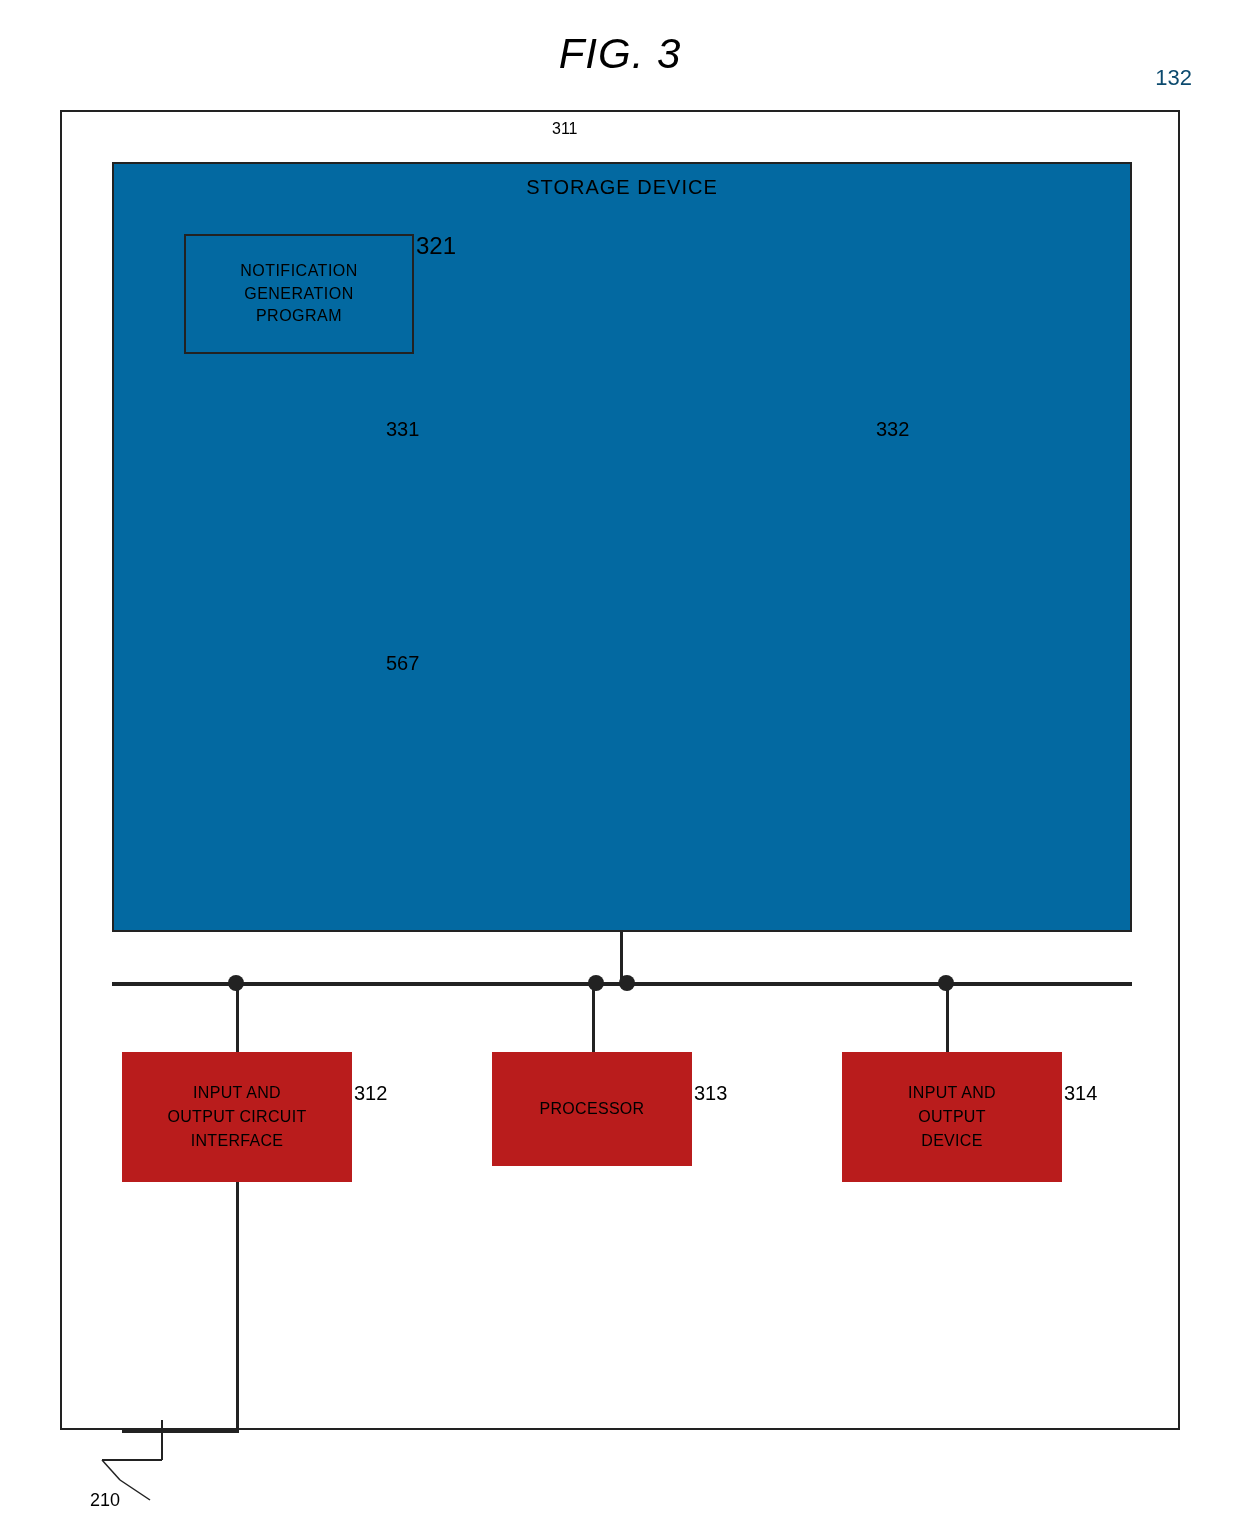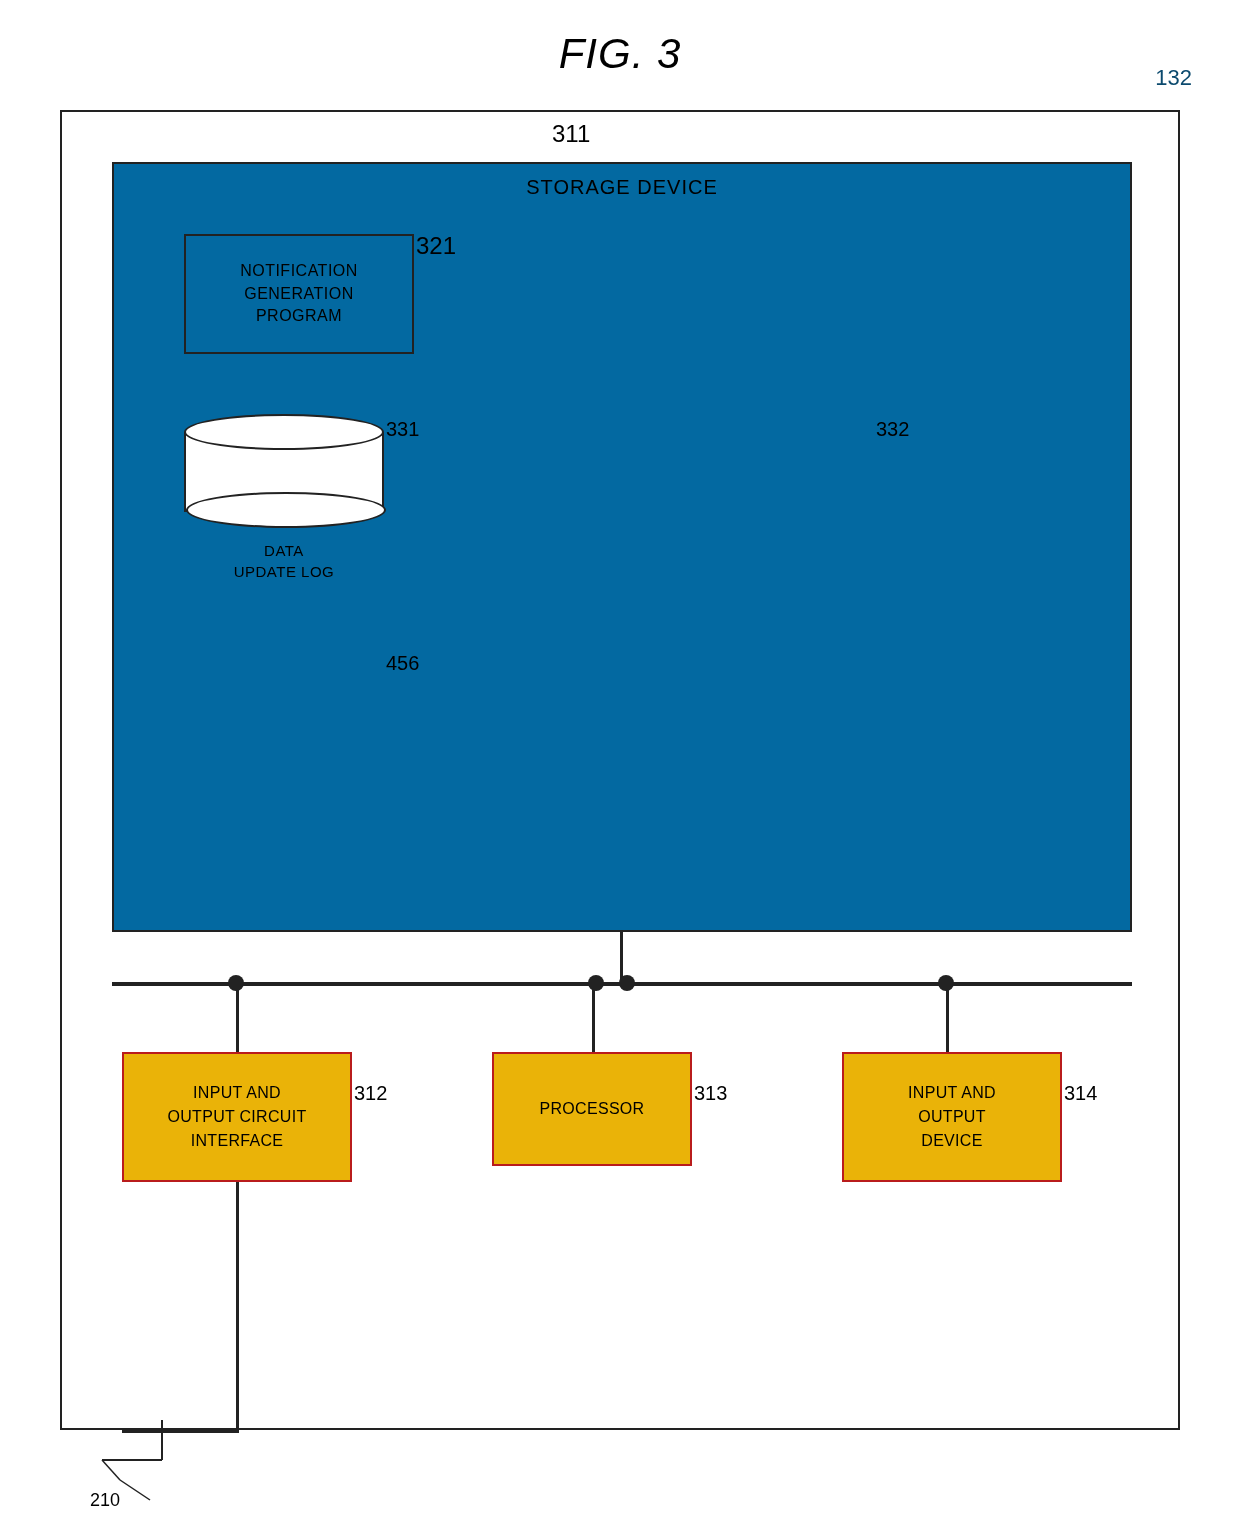"311" div { font-size: 24px -> 16px }
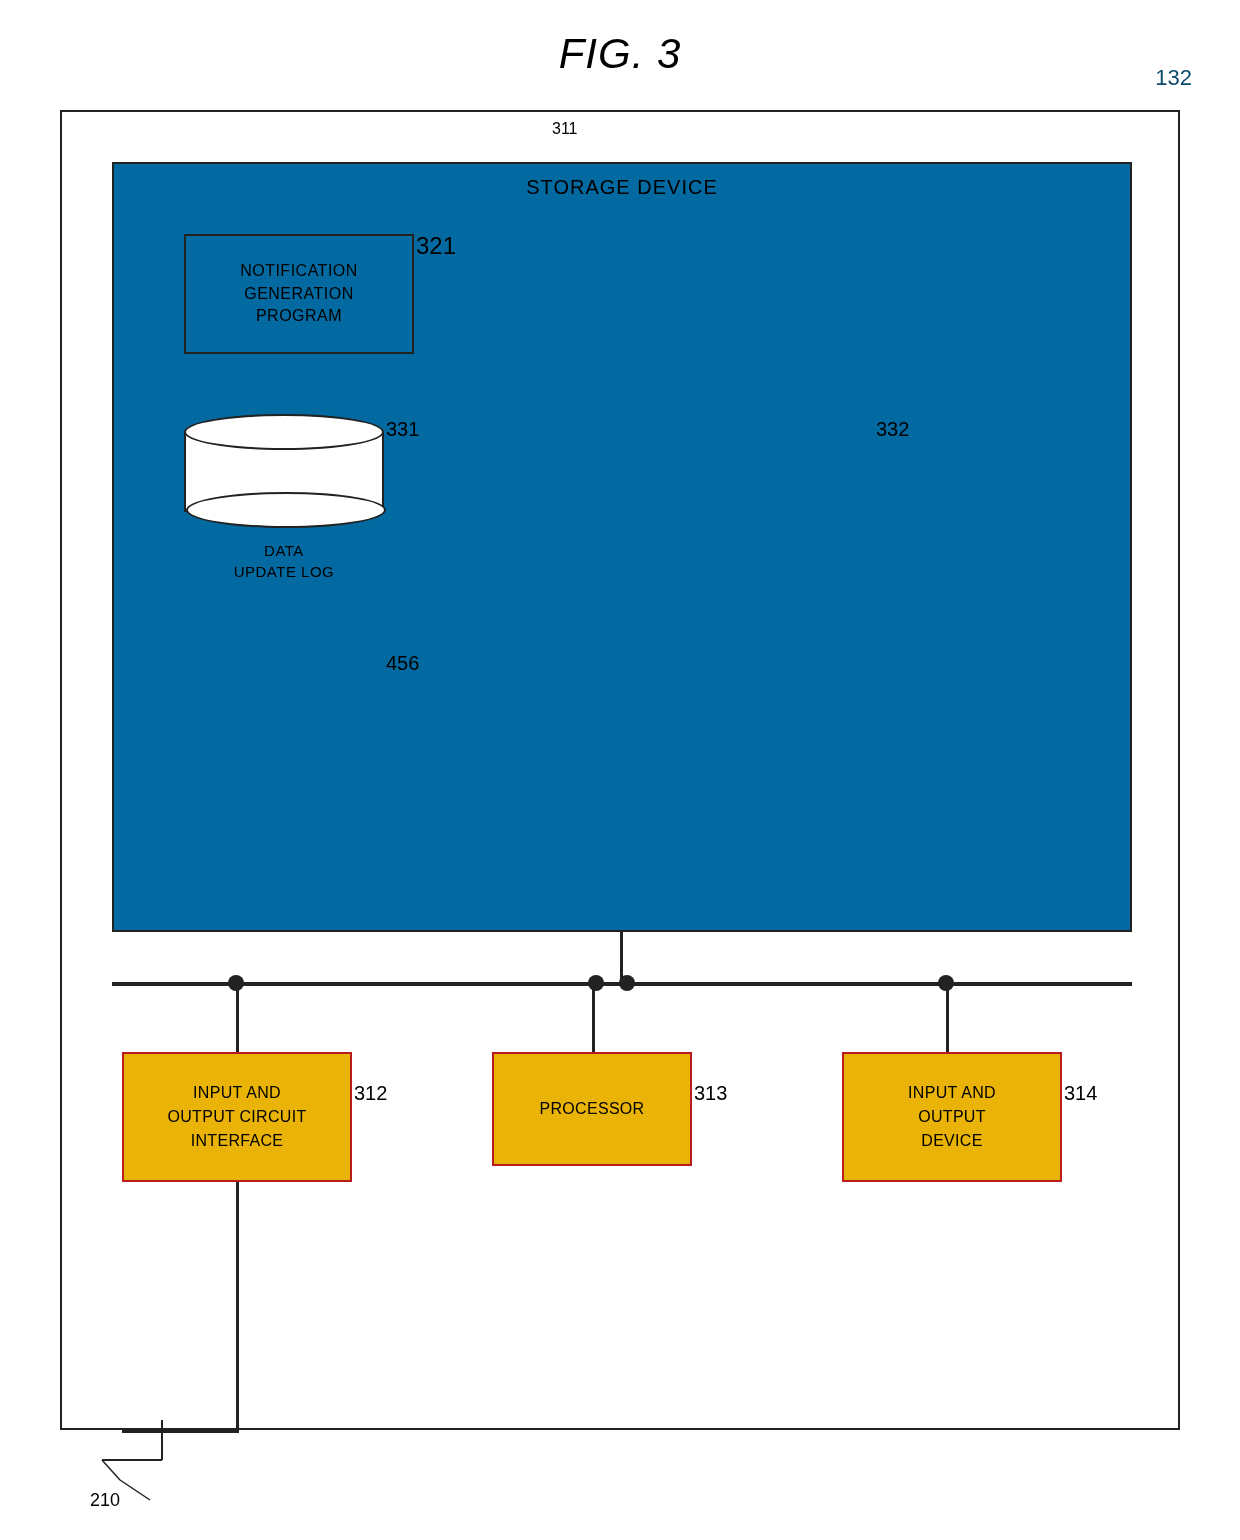"DATA" div.db-container { html: <div> <div> <div></div> <div> <div></div> </div> </div> <div>DATA UPDATE LOG</div> </div> -> none }
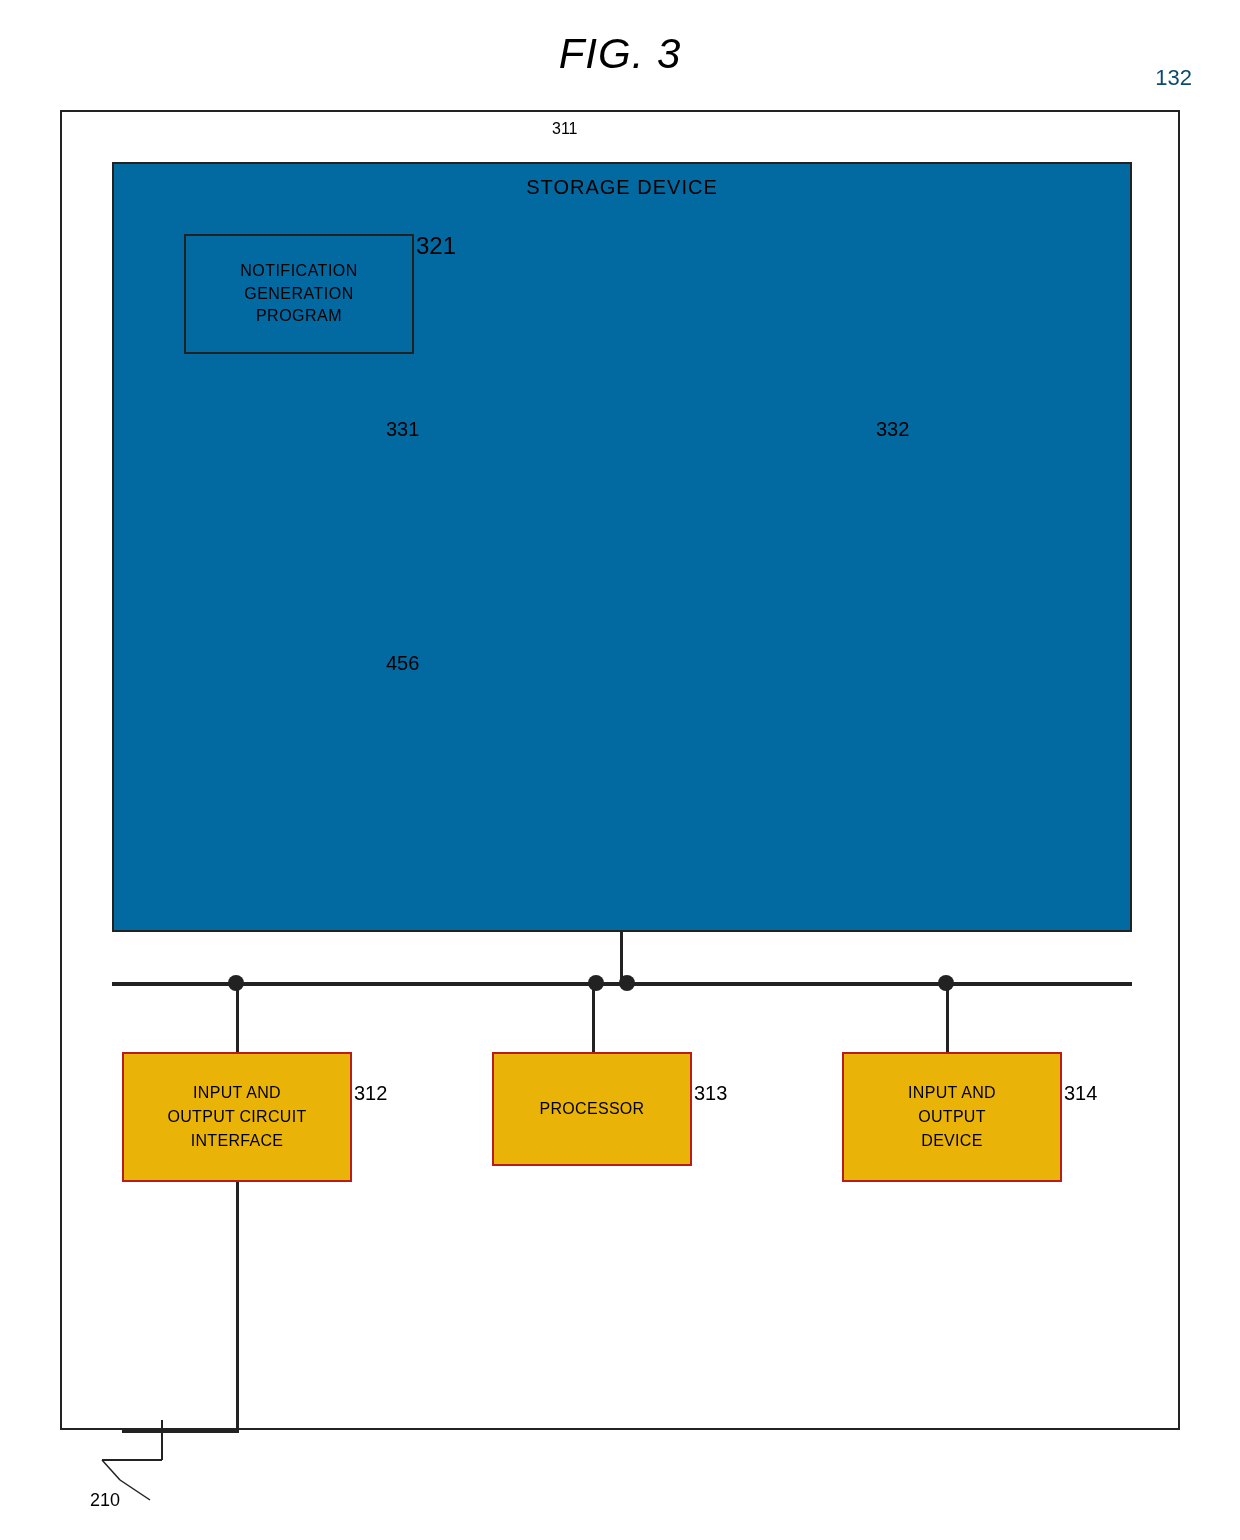"456" div { text: 456 -> 567 }
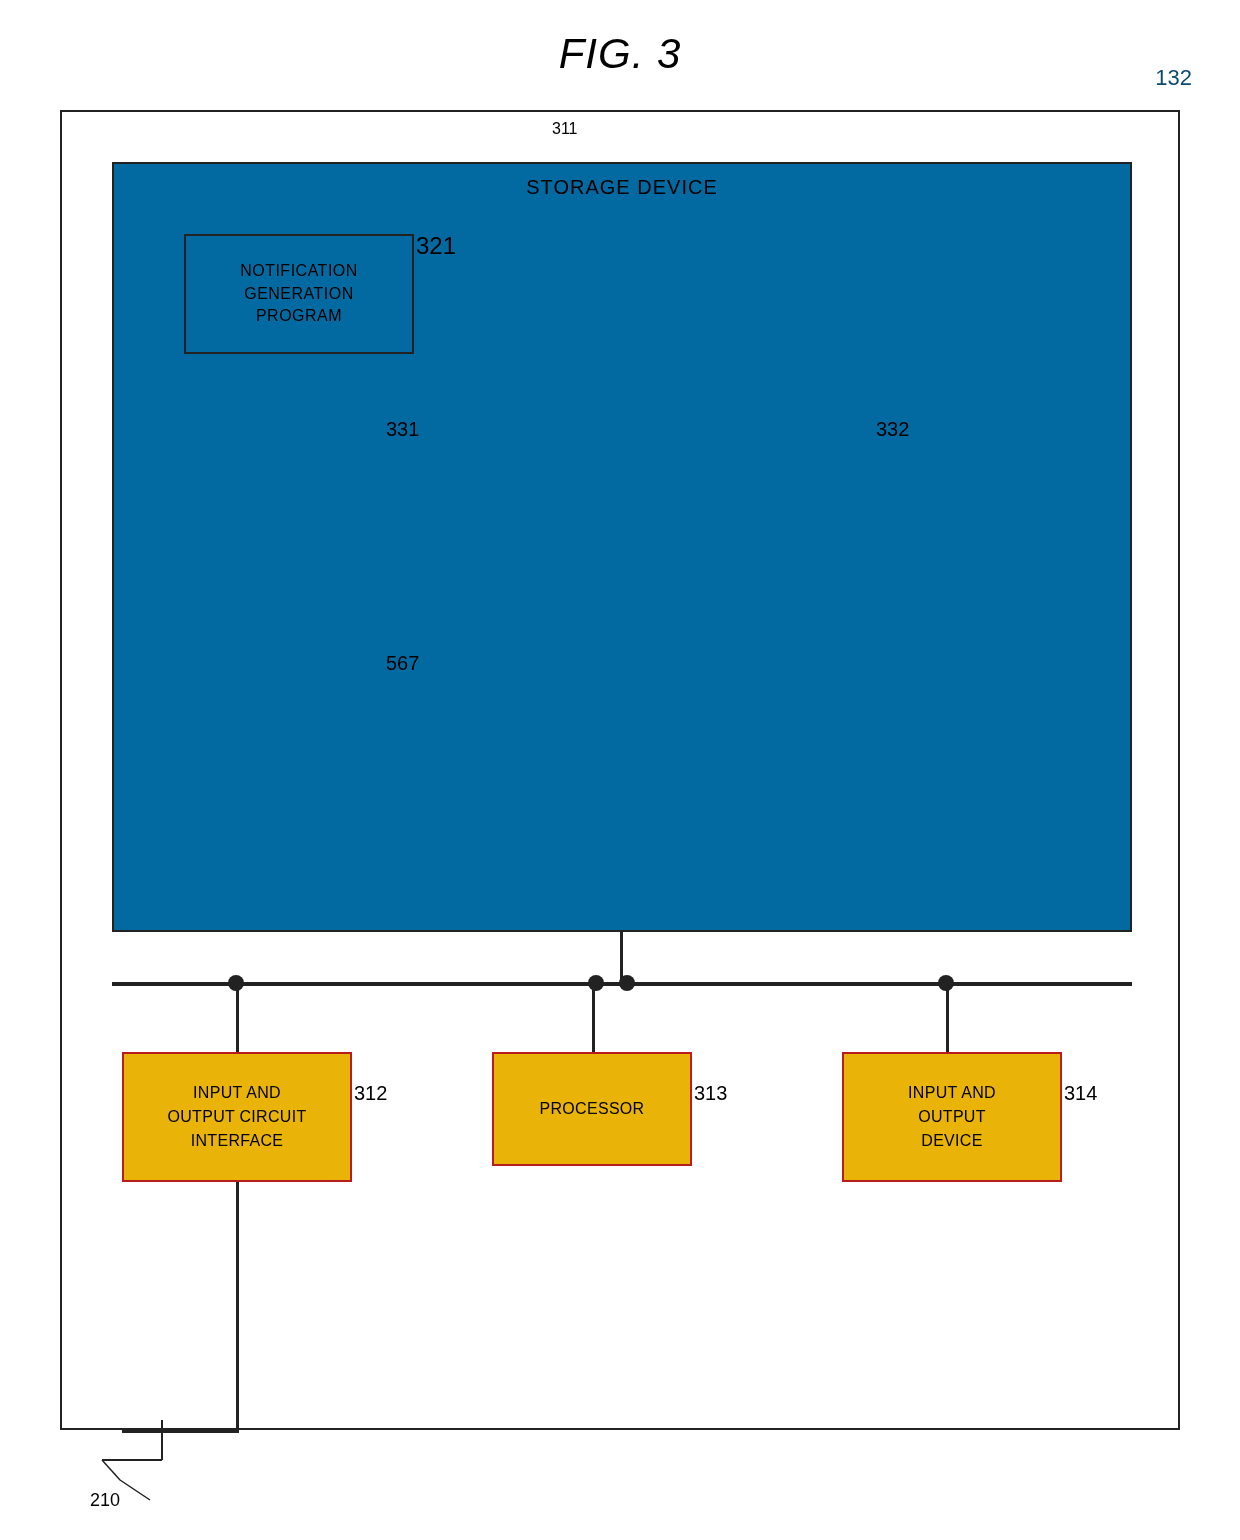"INPUT AND" .comp-box { background: #eab308 -> #b91c1c; border: 2px solid #b91c1c -> 6px solid #b91c1c }
